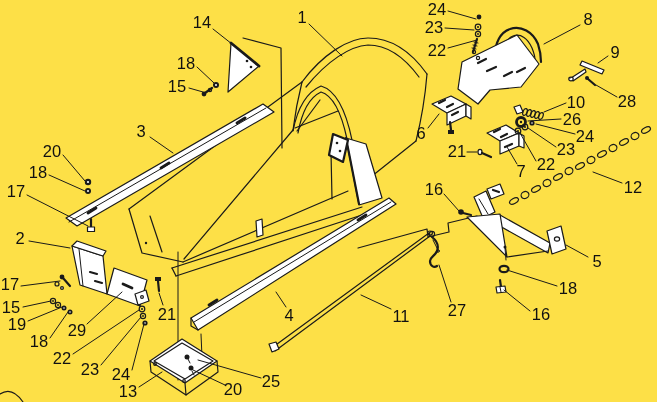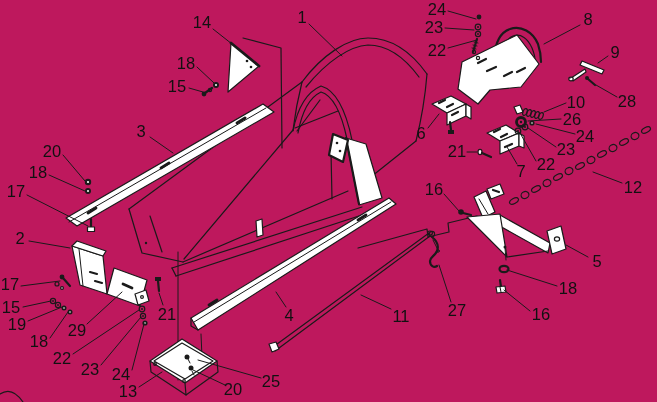"14" .stage { background: #be185d -> #fde047 }
